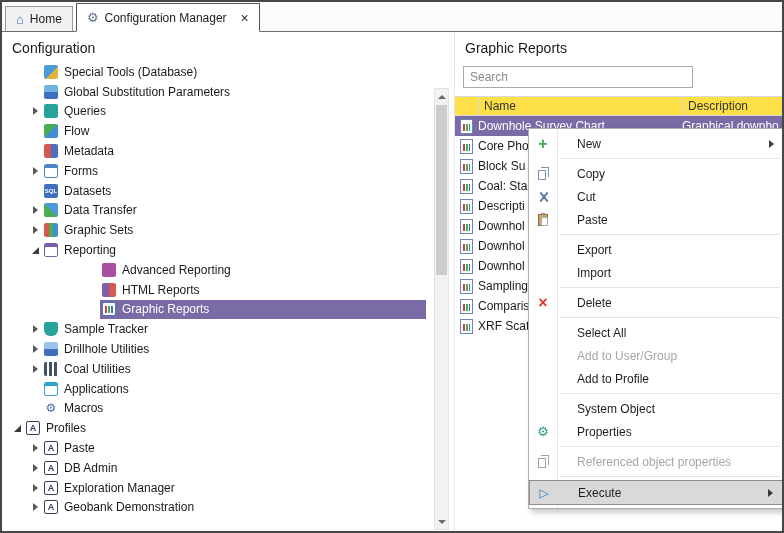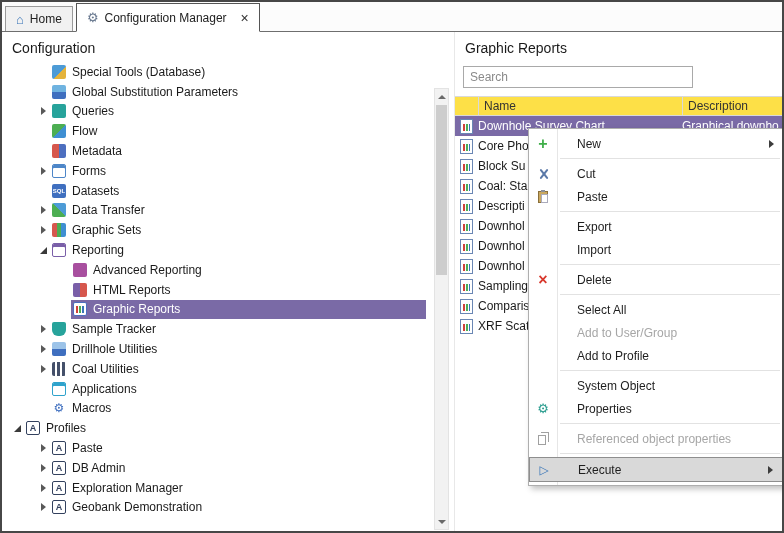"Special Tools (Database)" .lvl2 { padding-left: 34px -> 26px }
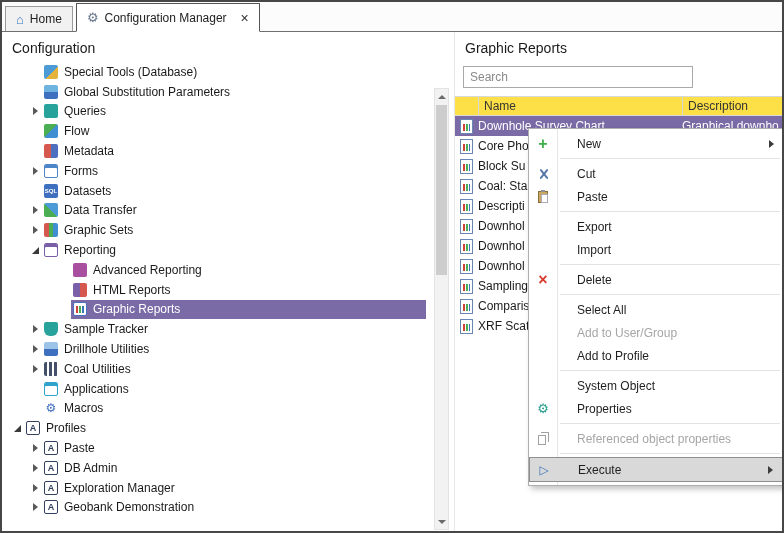"Copy" div.mitem { html: none -> <div> <span> <span></span> </span> <span>Copy</span> </div> }
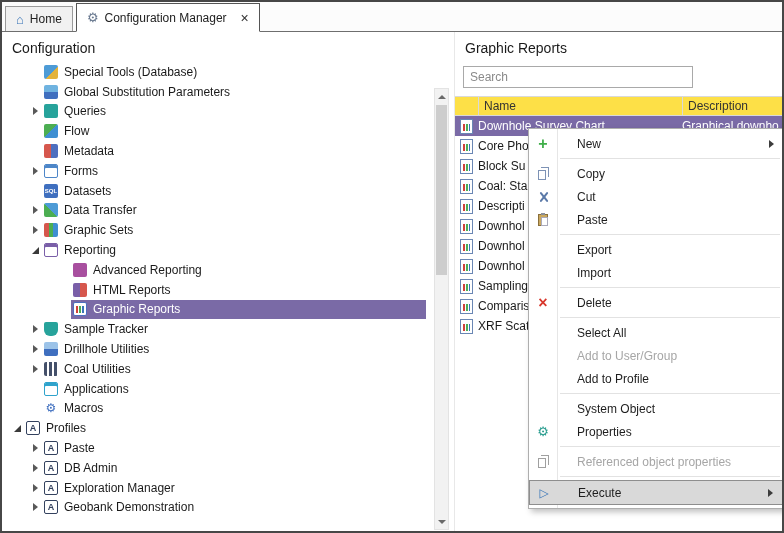"Advanced Reporting" .lvl3 { padding-left: 55px -> 84px }
